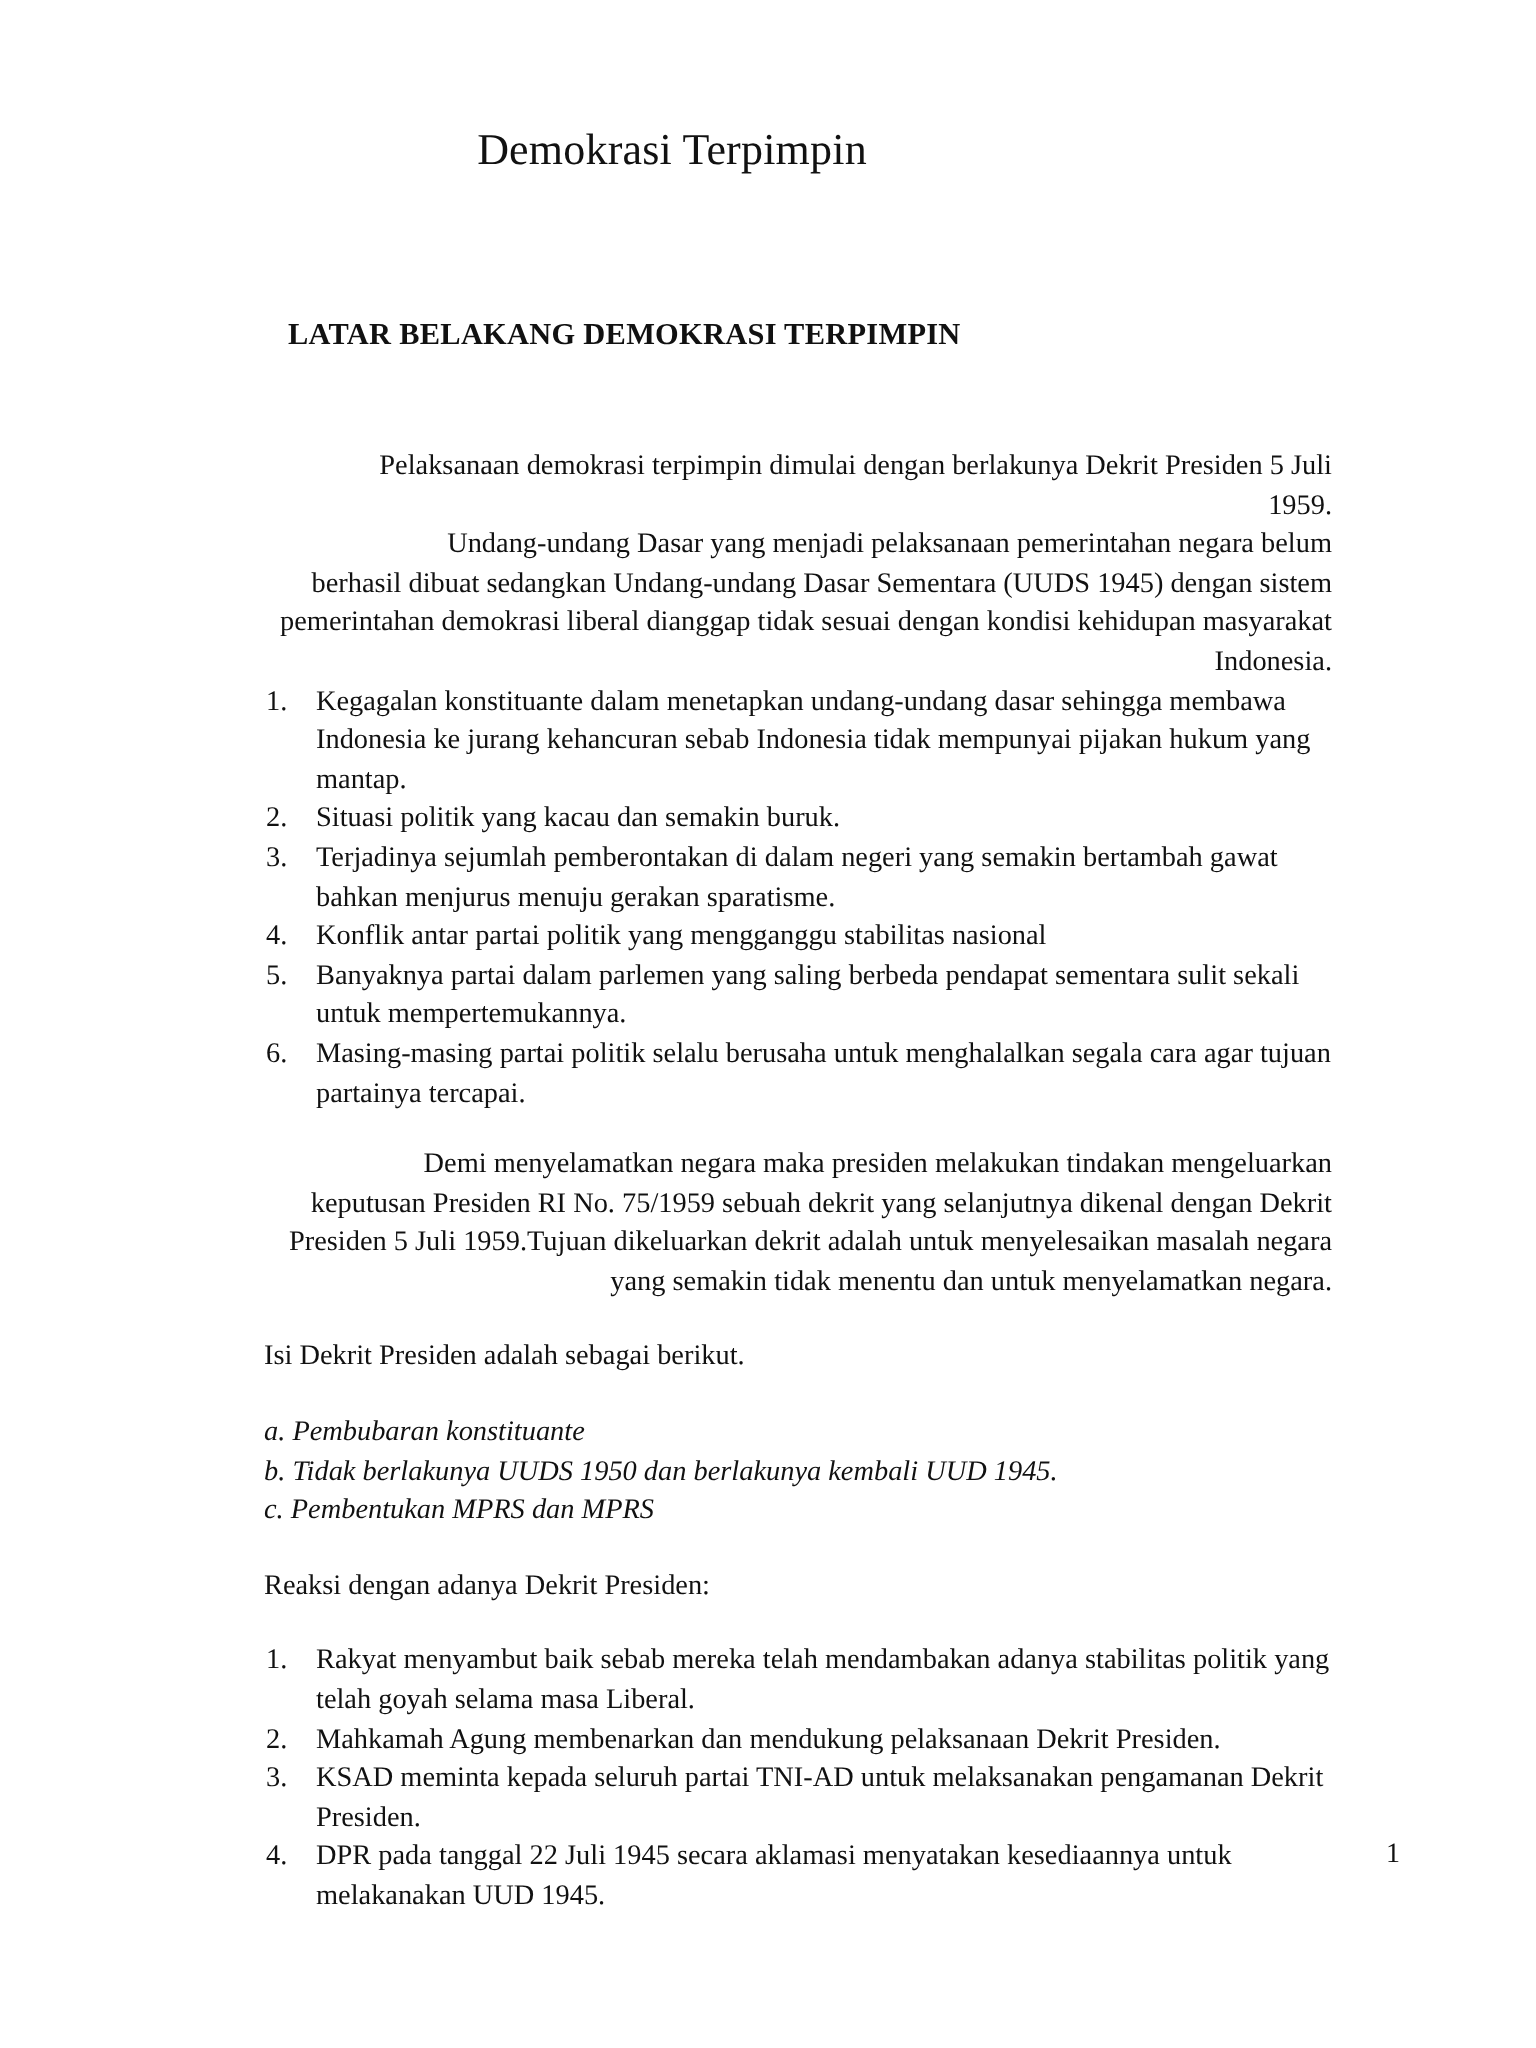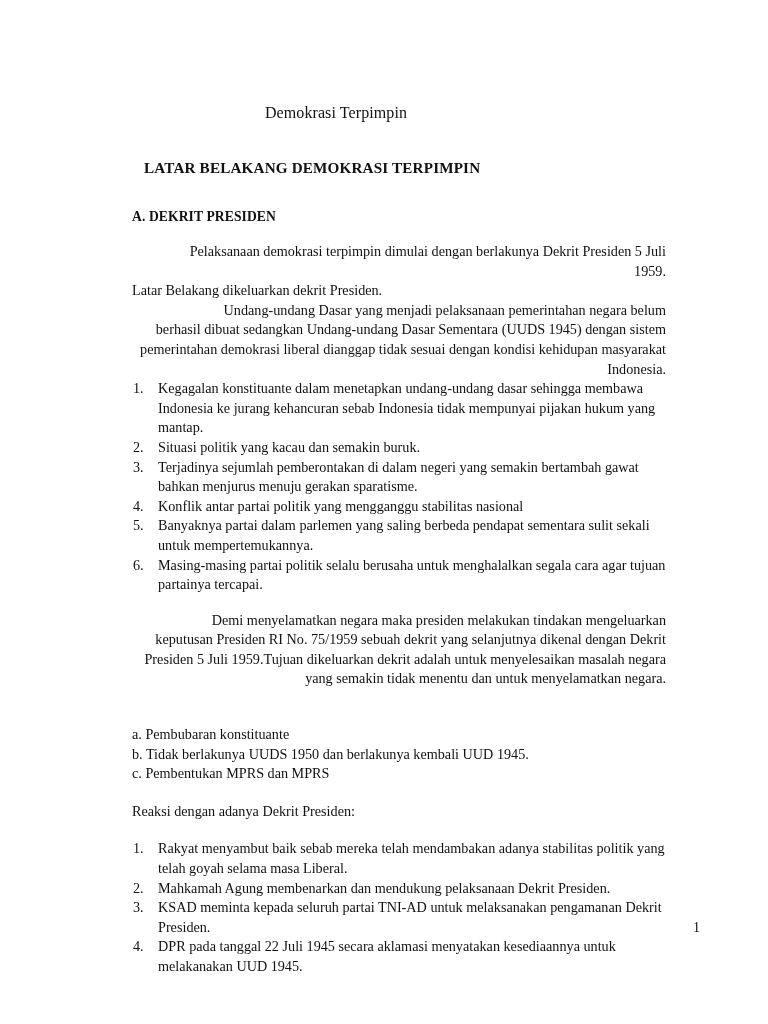"Demokrasi Terpimpin" .doc-title { font-size: 16px -> 22px; margin-top: 38px -> none }
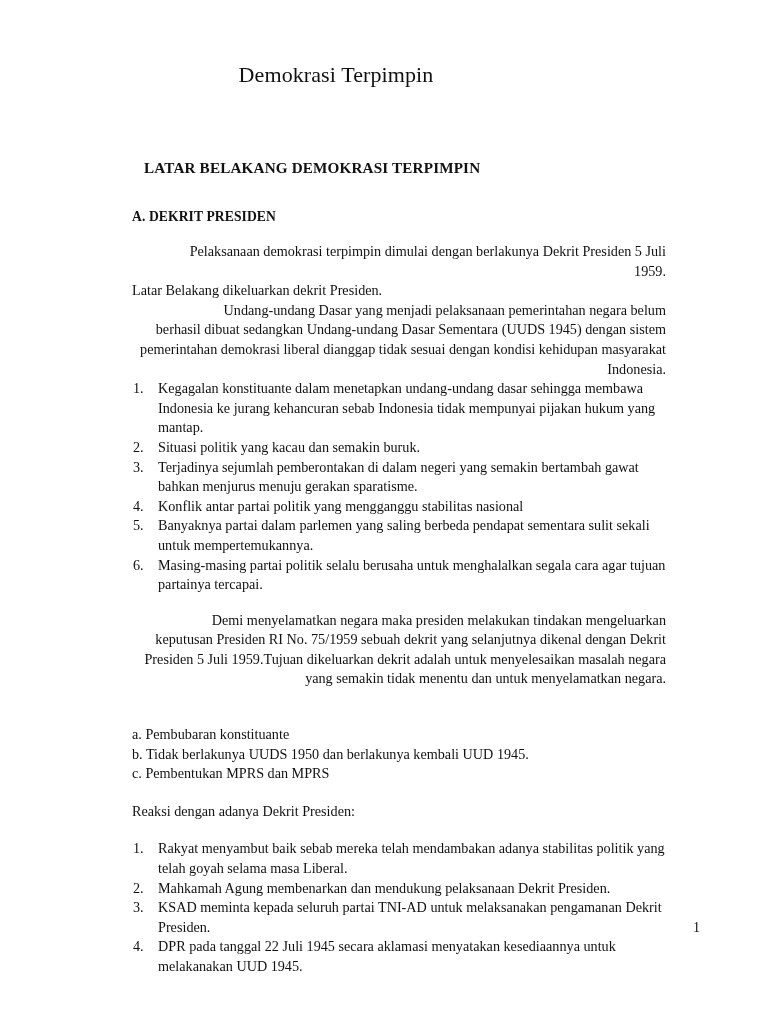"A. DEKRIT PRESIDEN" h3.sub-heading { html: <h3>A. DEKRIT PRESIDEN</h3> -> none }
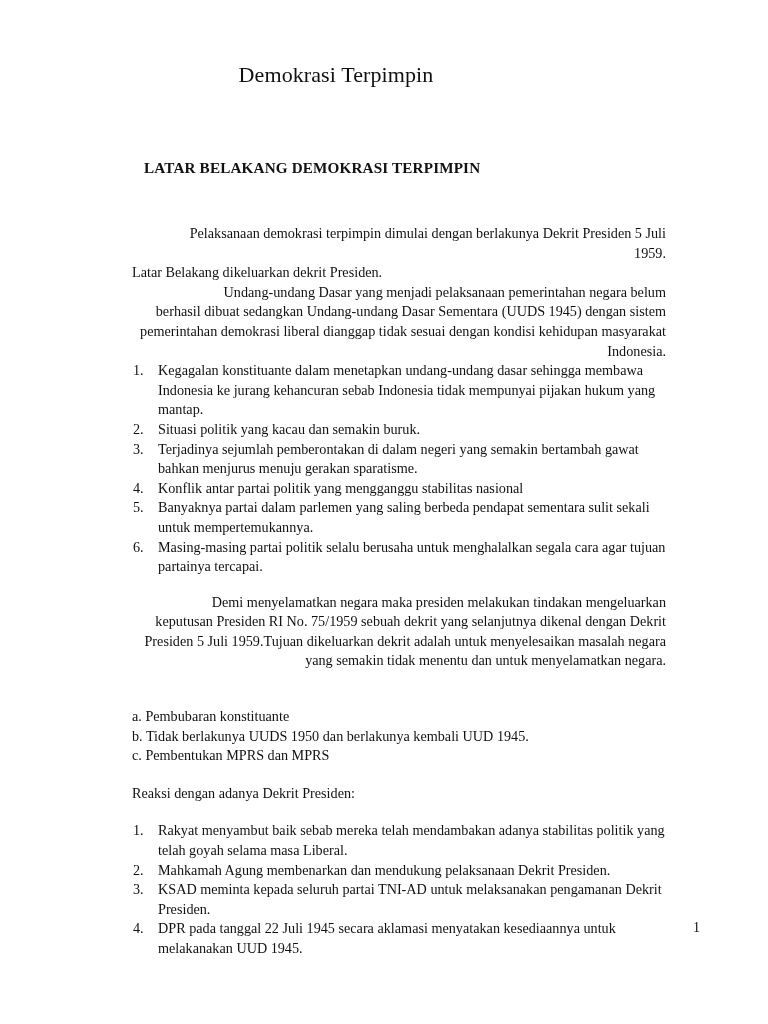"Latar Belakang dikeluarkan dekrit" p.plain-line { html: <p>Latar Belakang dikeluarkan dekrit Presiden.</p> -> none }
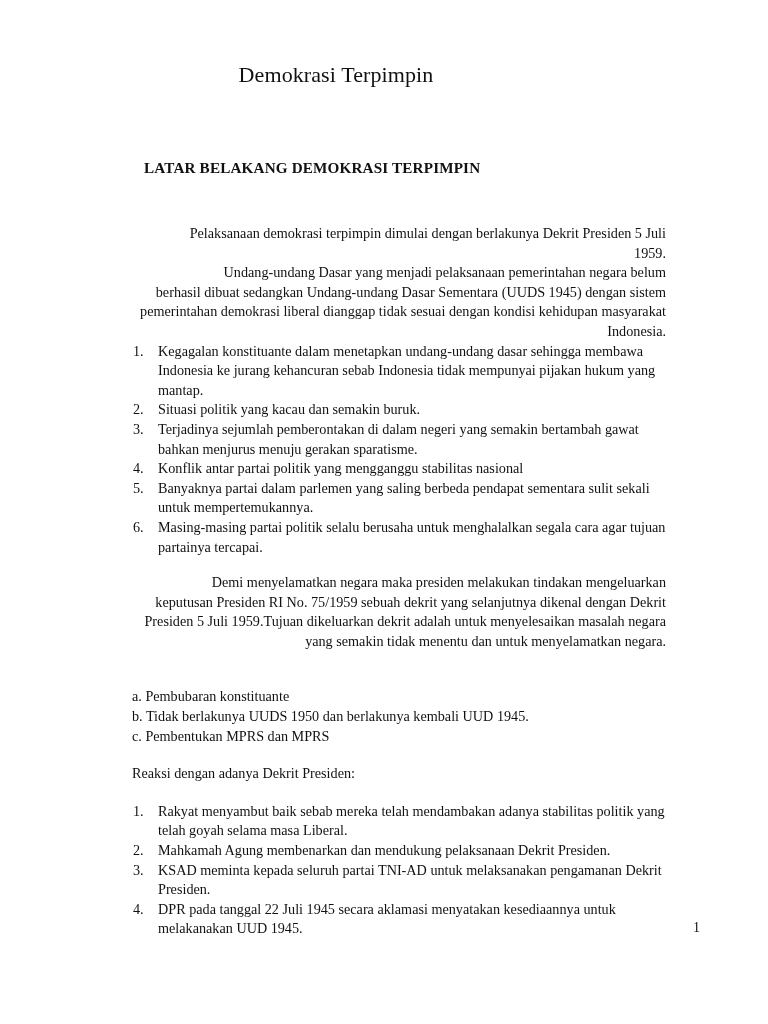"Isi Dekrit Presiden adalah sebagai" p.plain-line { html: none -> <p>Isi Dekrit Presiden adalah sebagai berikut.</p> }
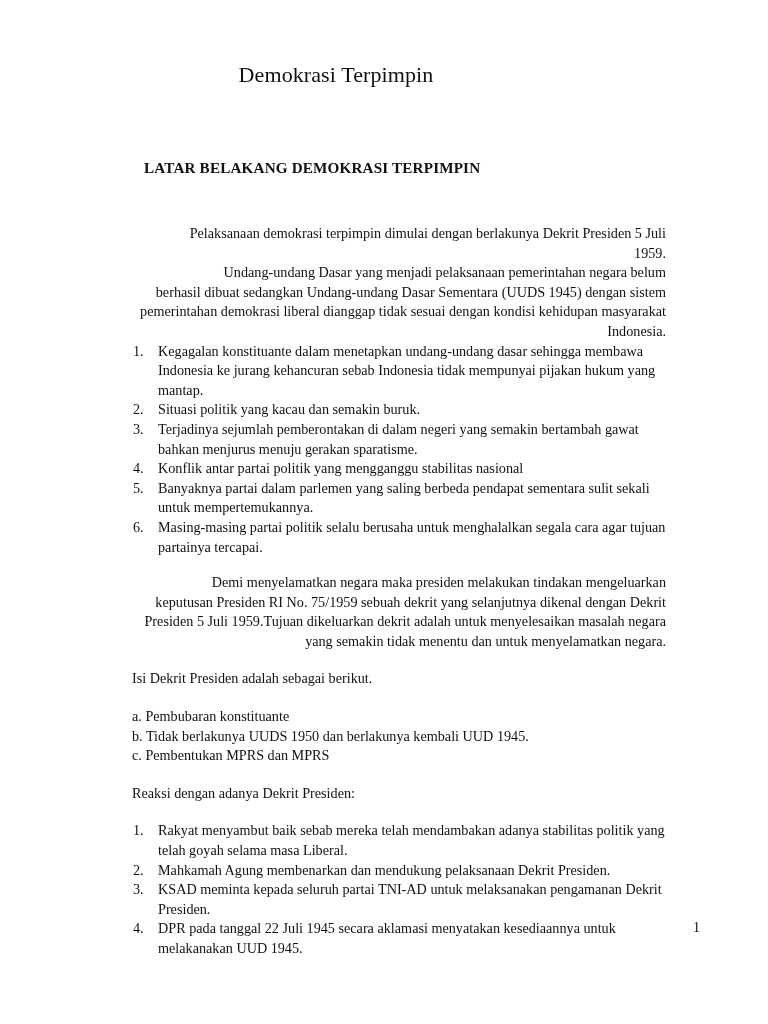"a. Pembubaran konstituante" .letter-list > li { font-style: none -> italic }
